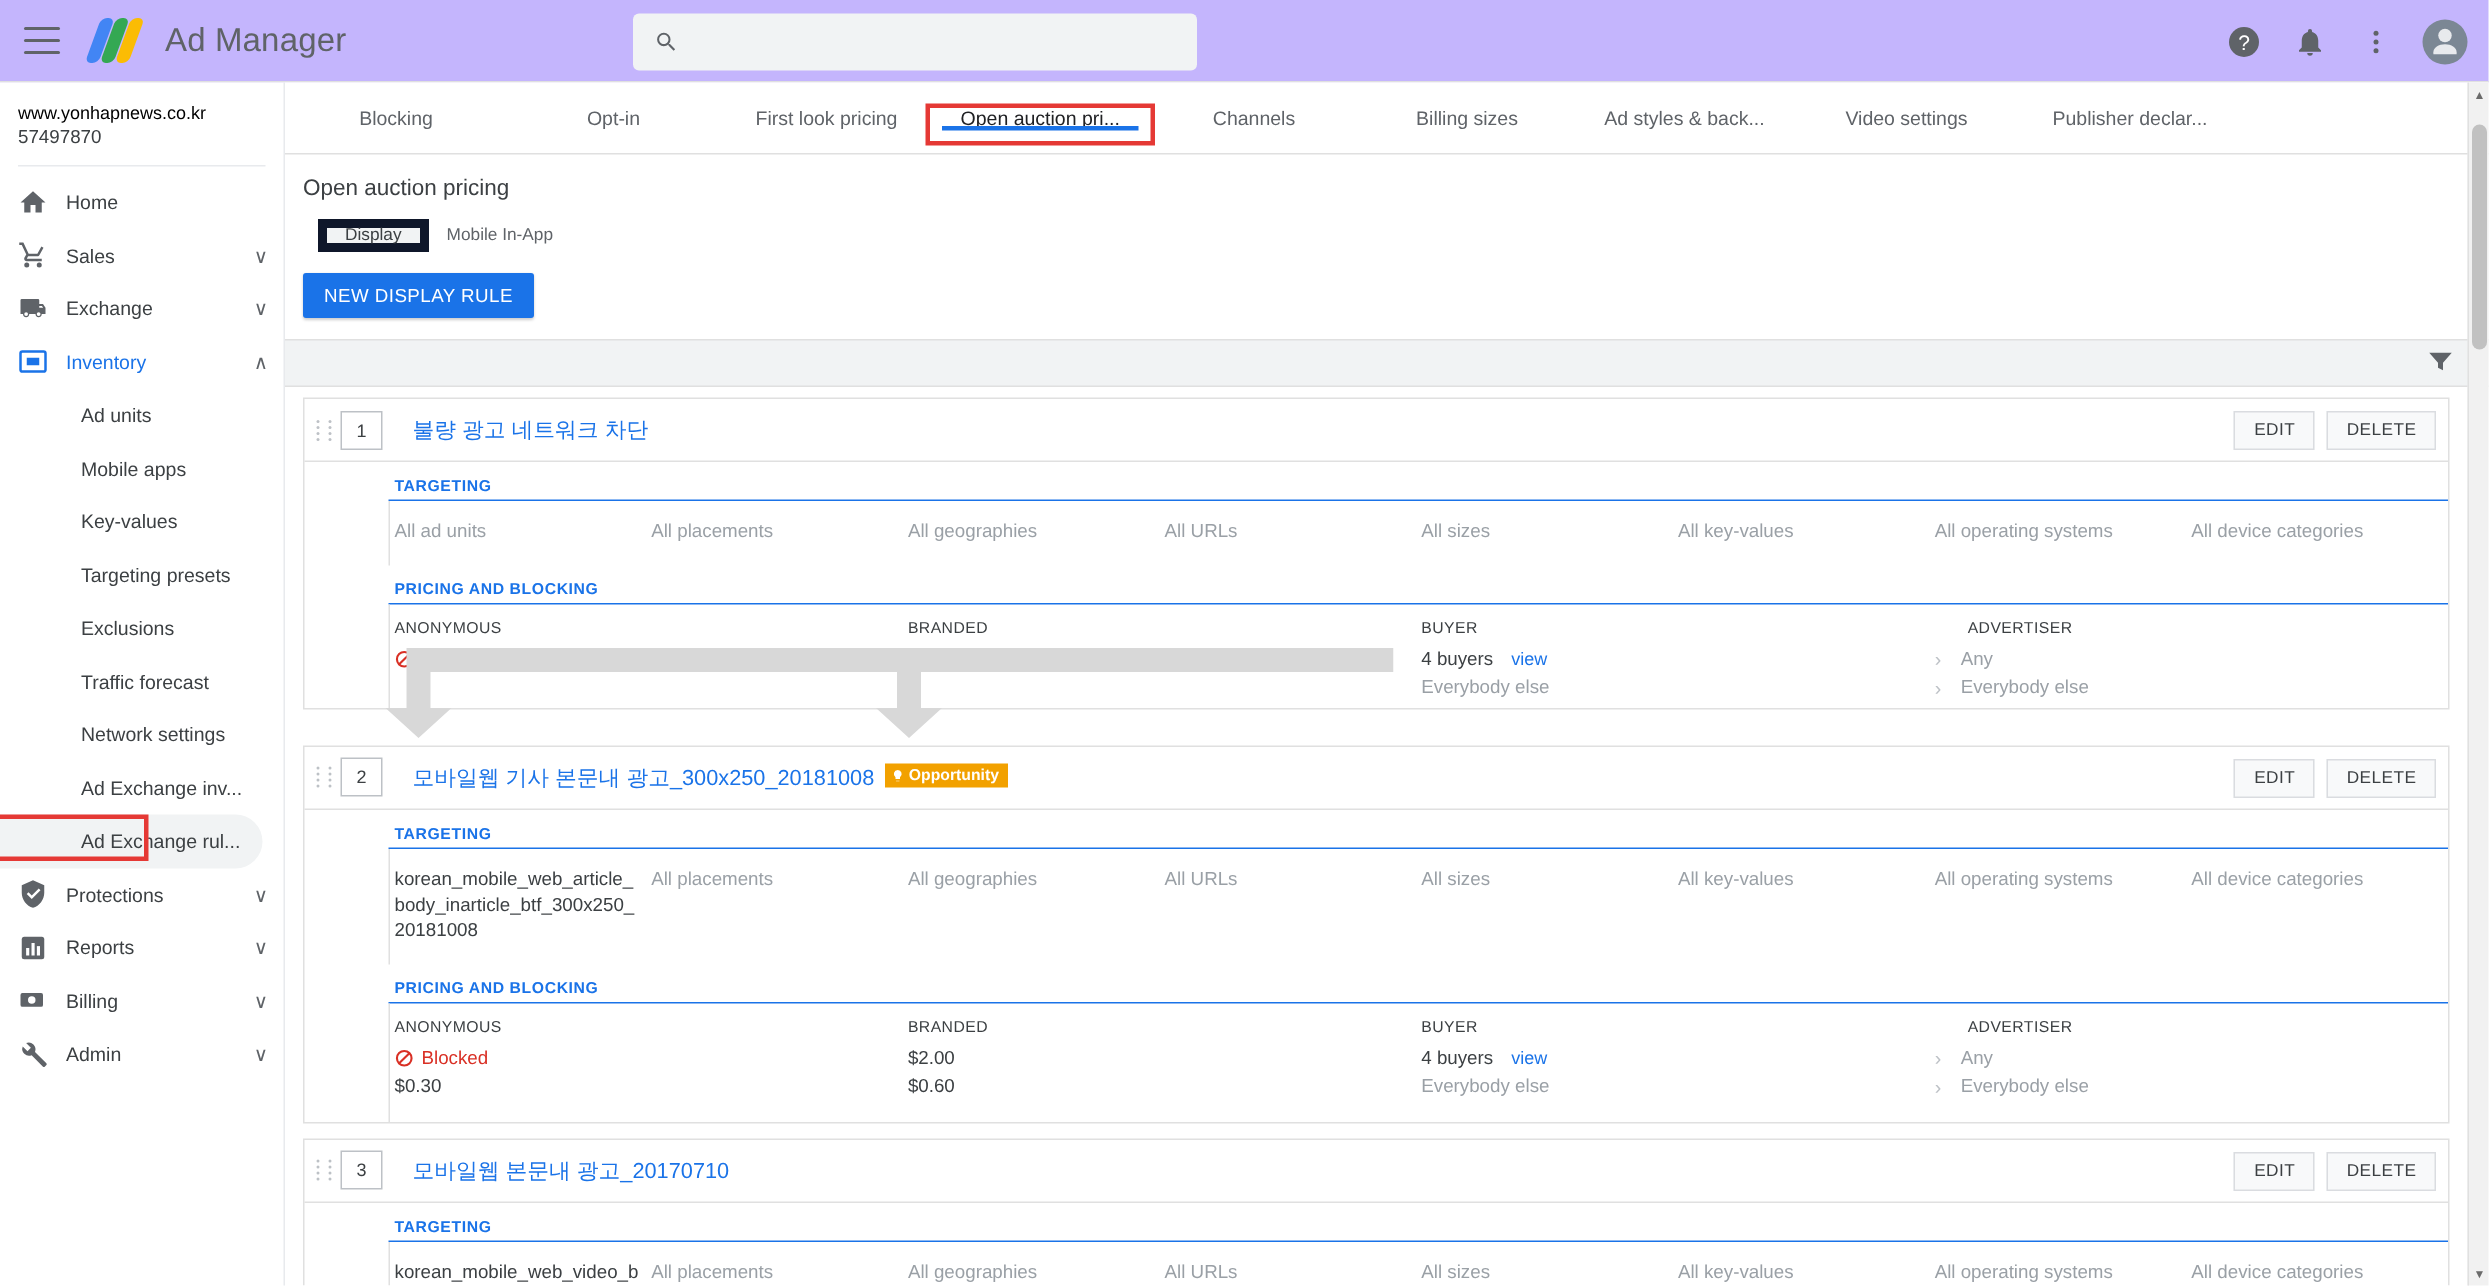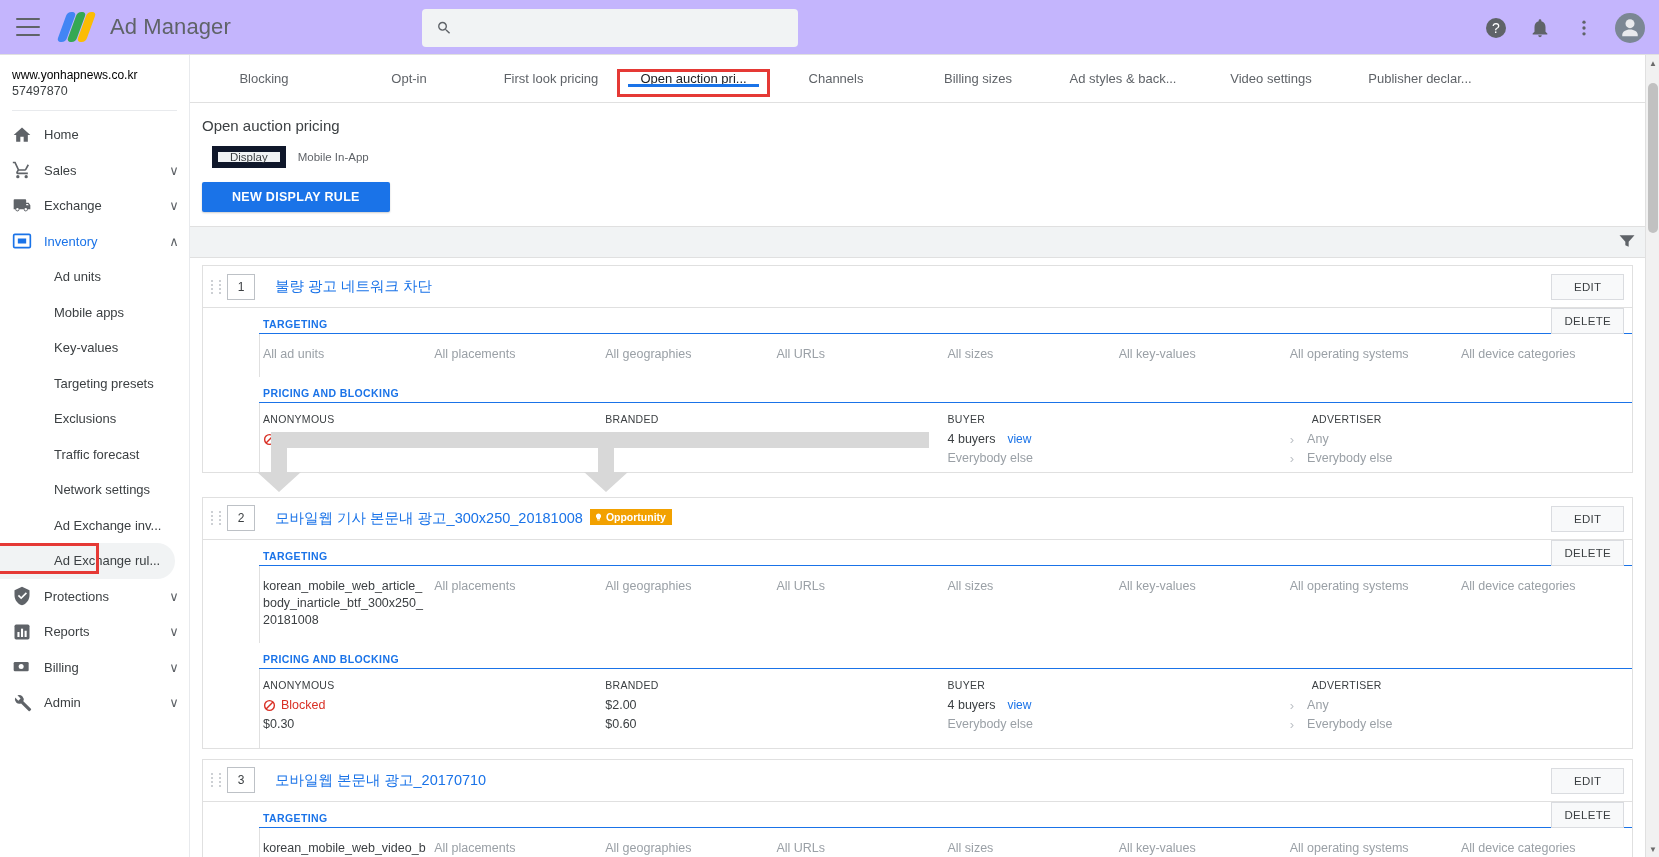"NEW DISPLAY RULE" .newbtn { font-weight: 700 -> 400; padding: 0 30px -> 0 14px }
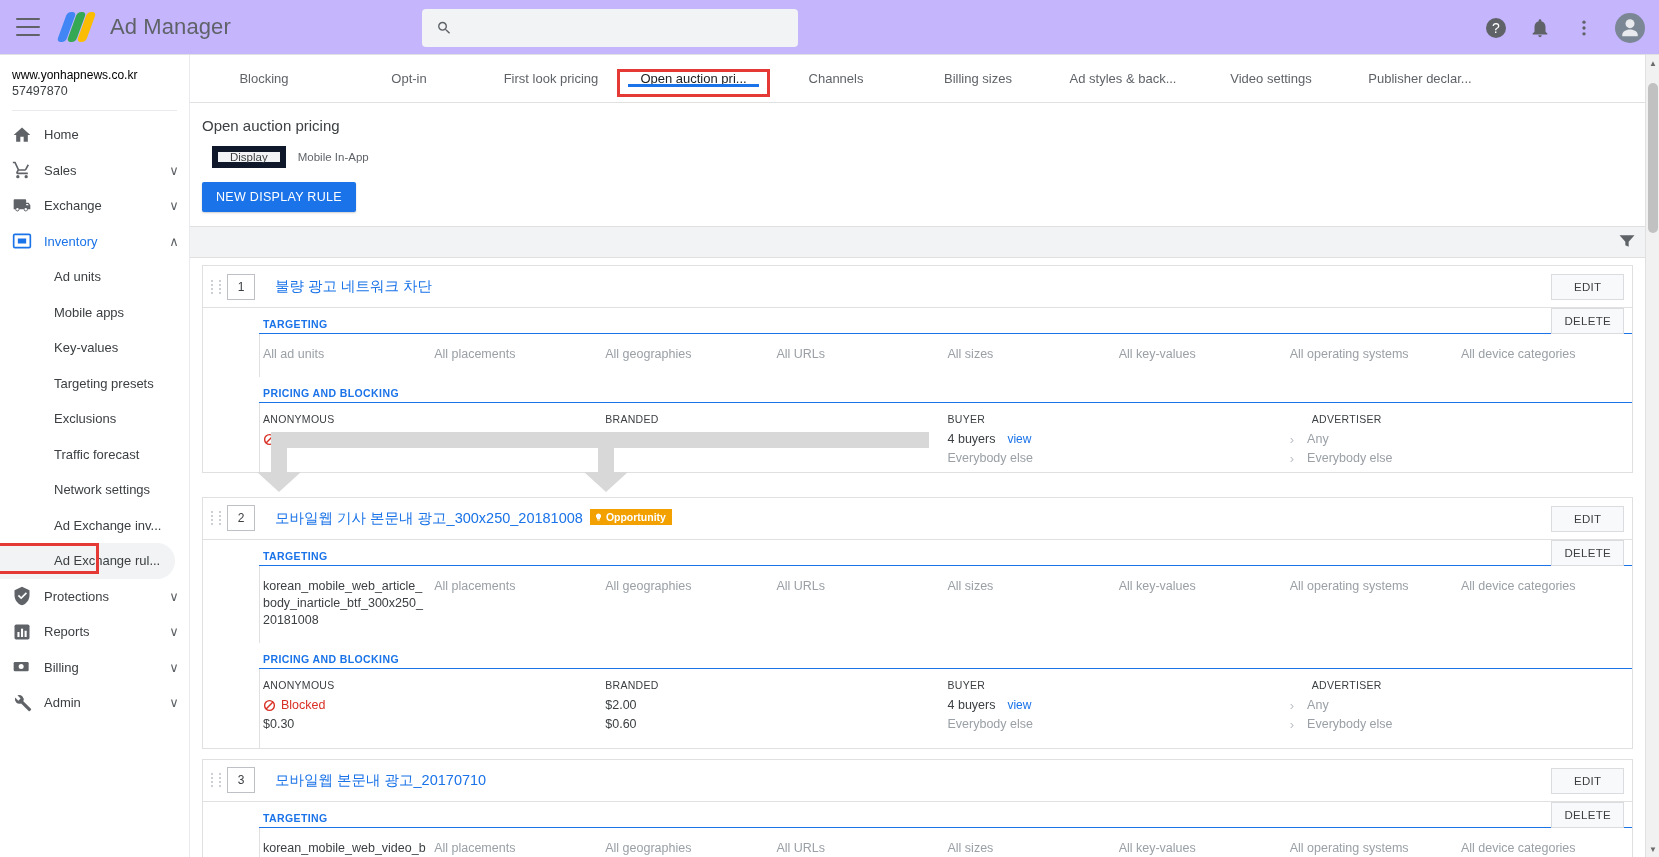"EDIT" .cardactions { flex-direction: column -> none }
